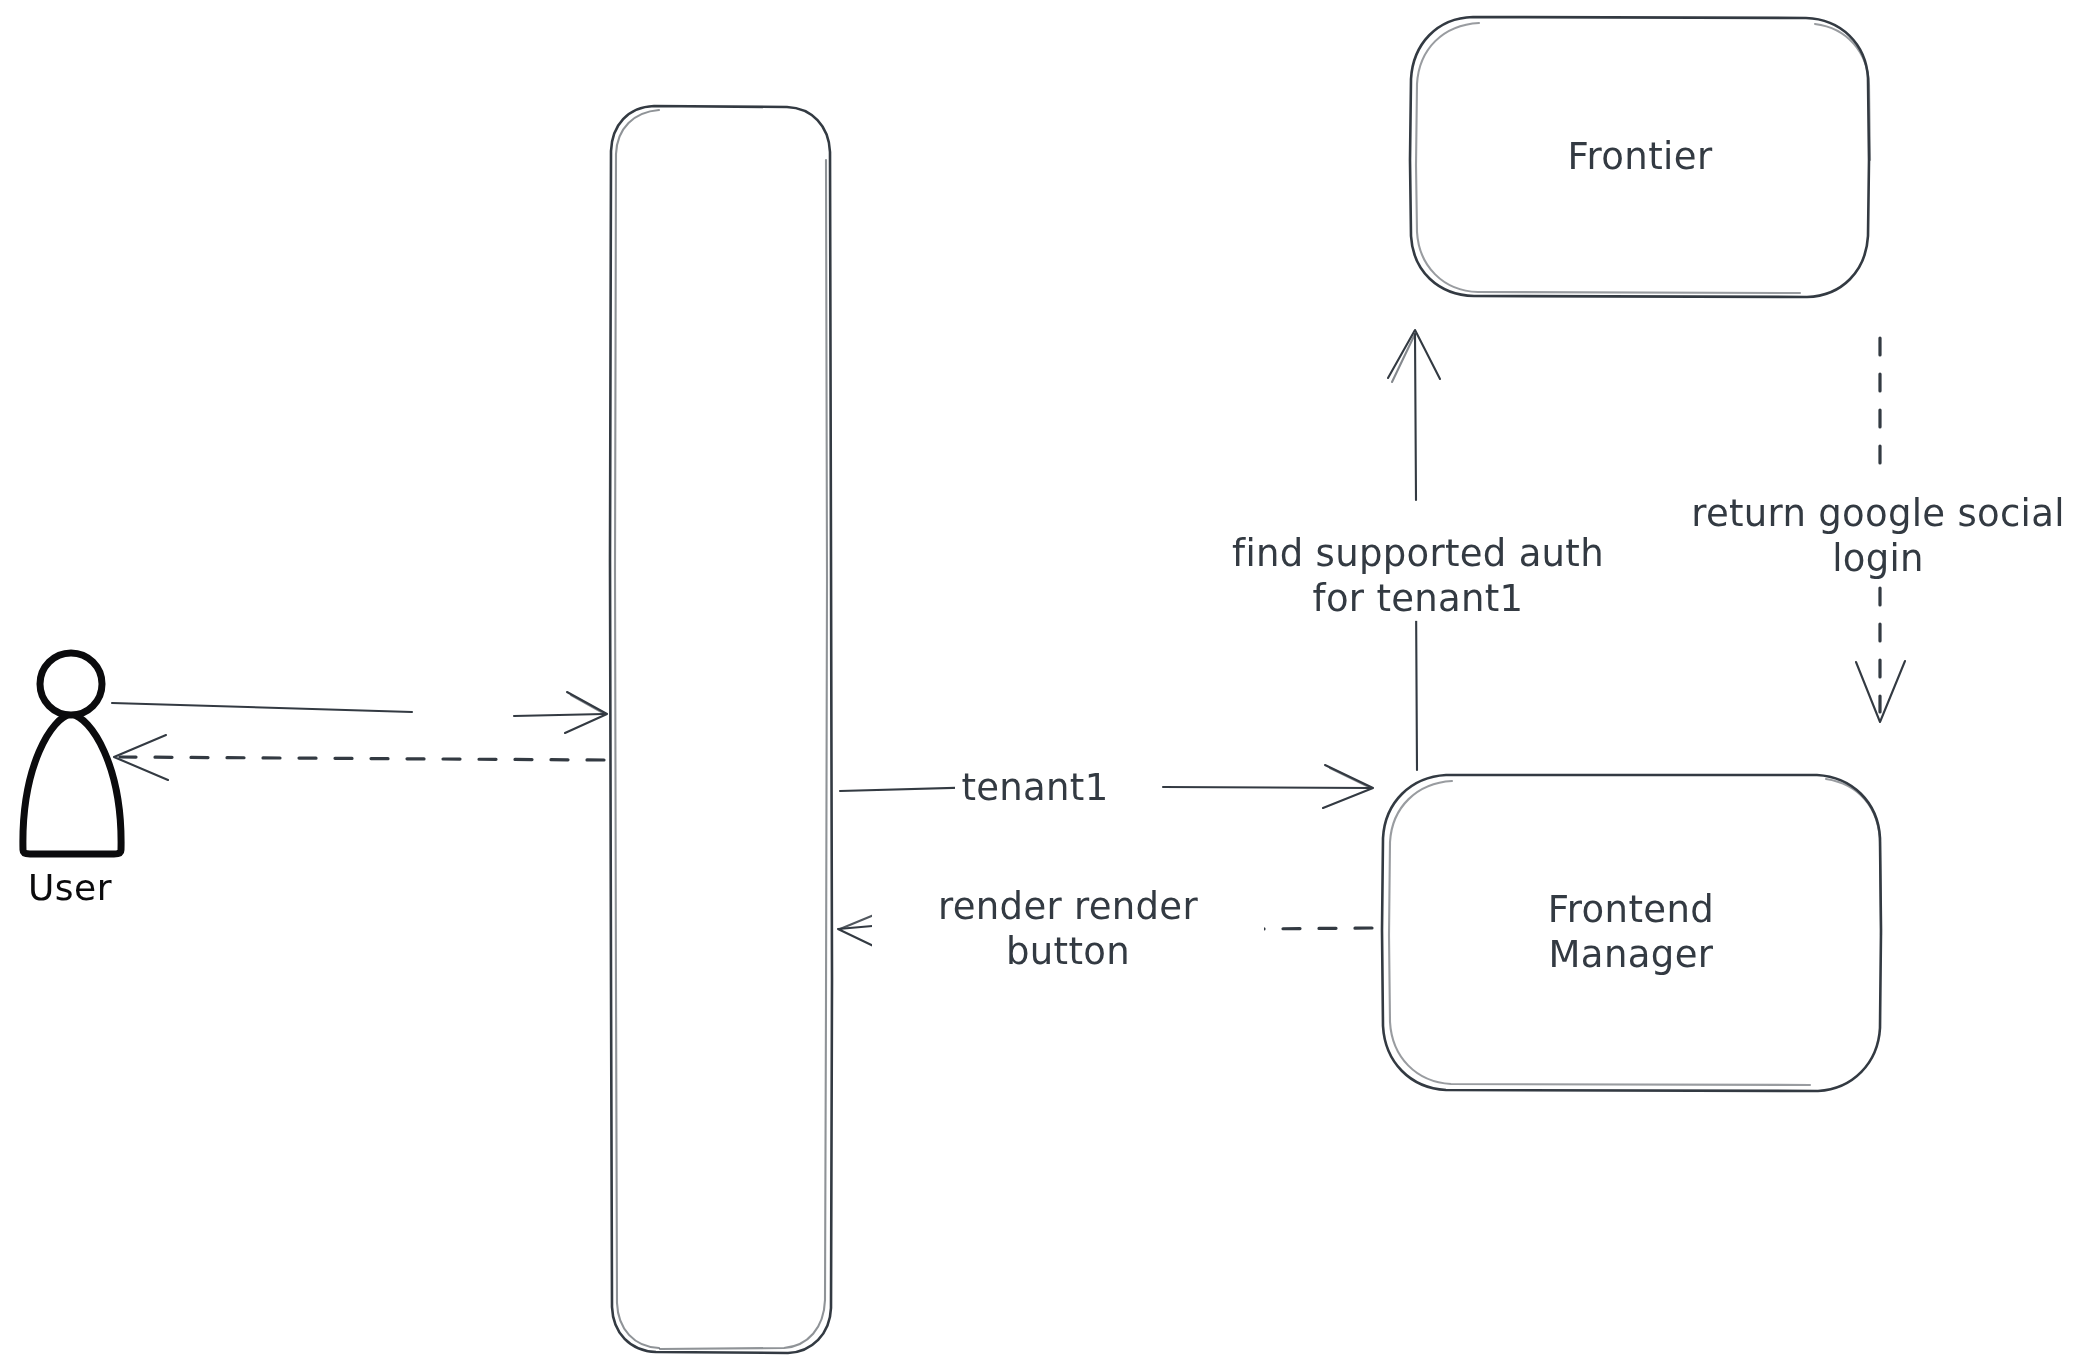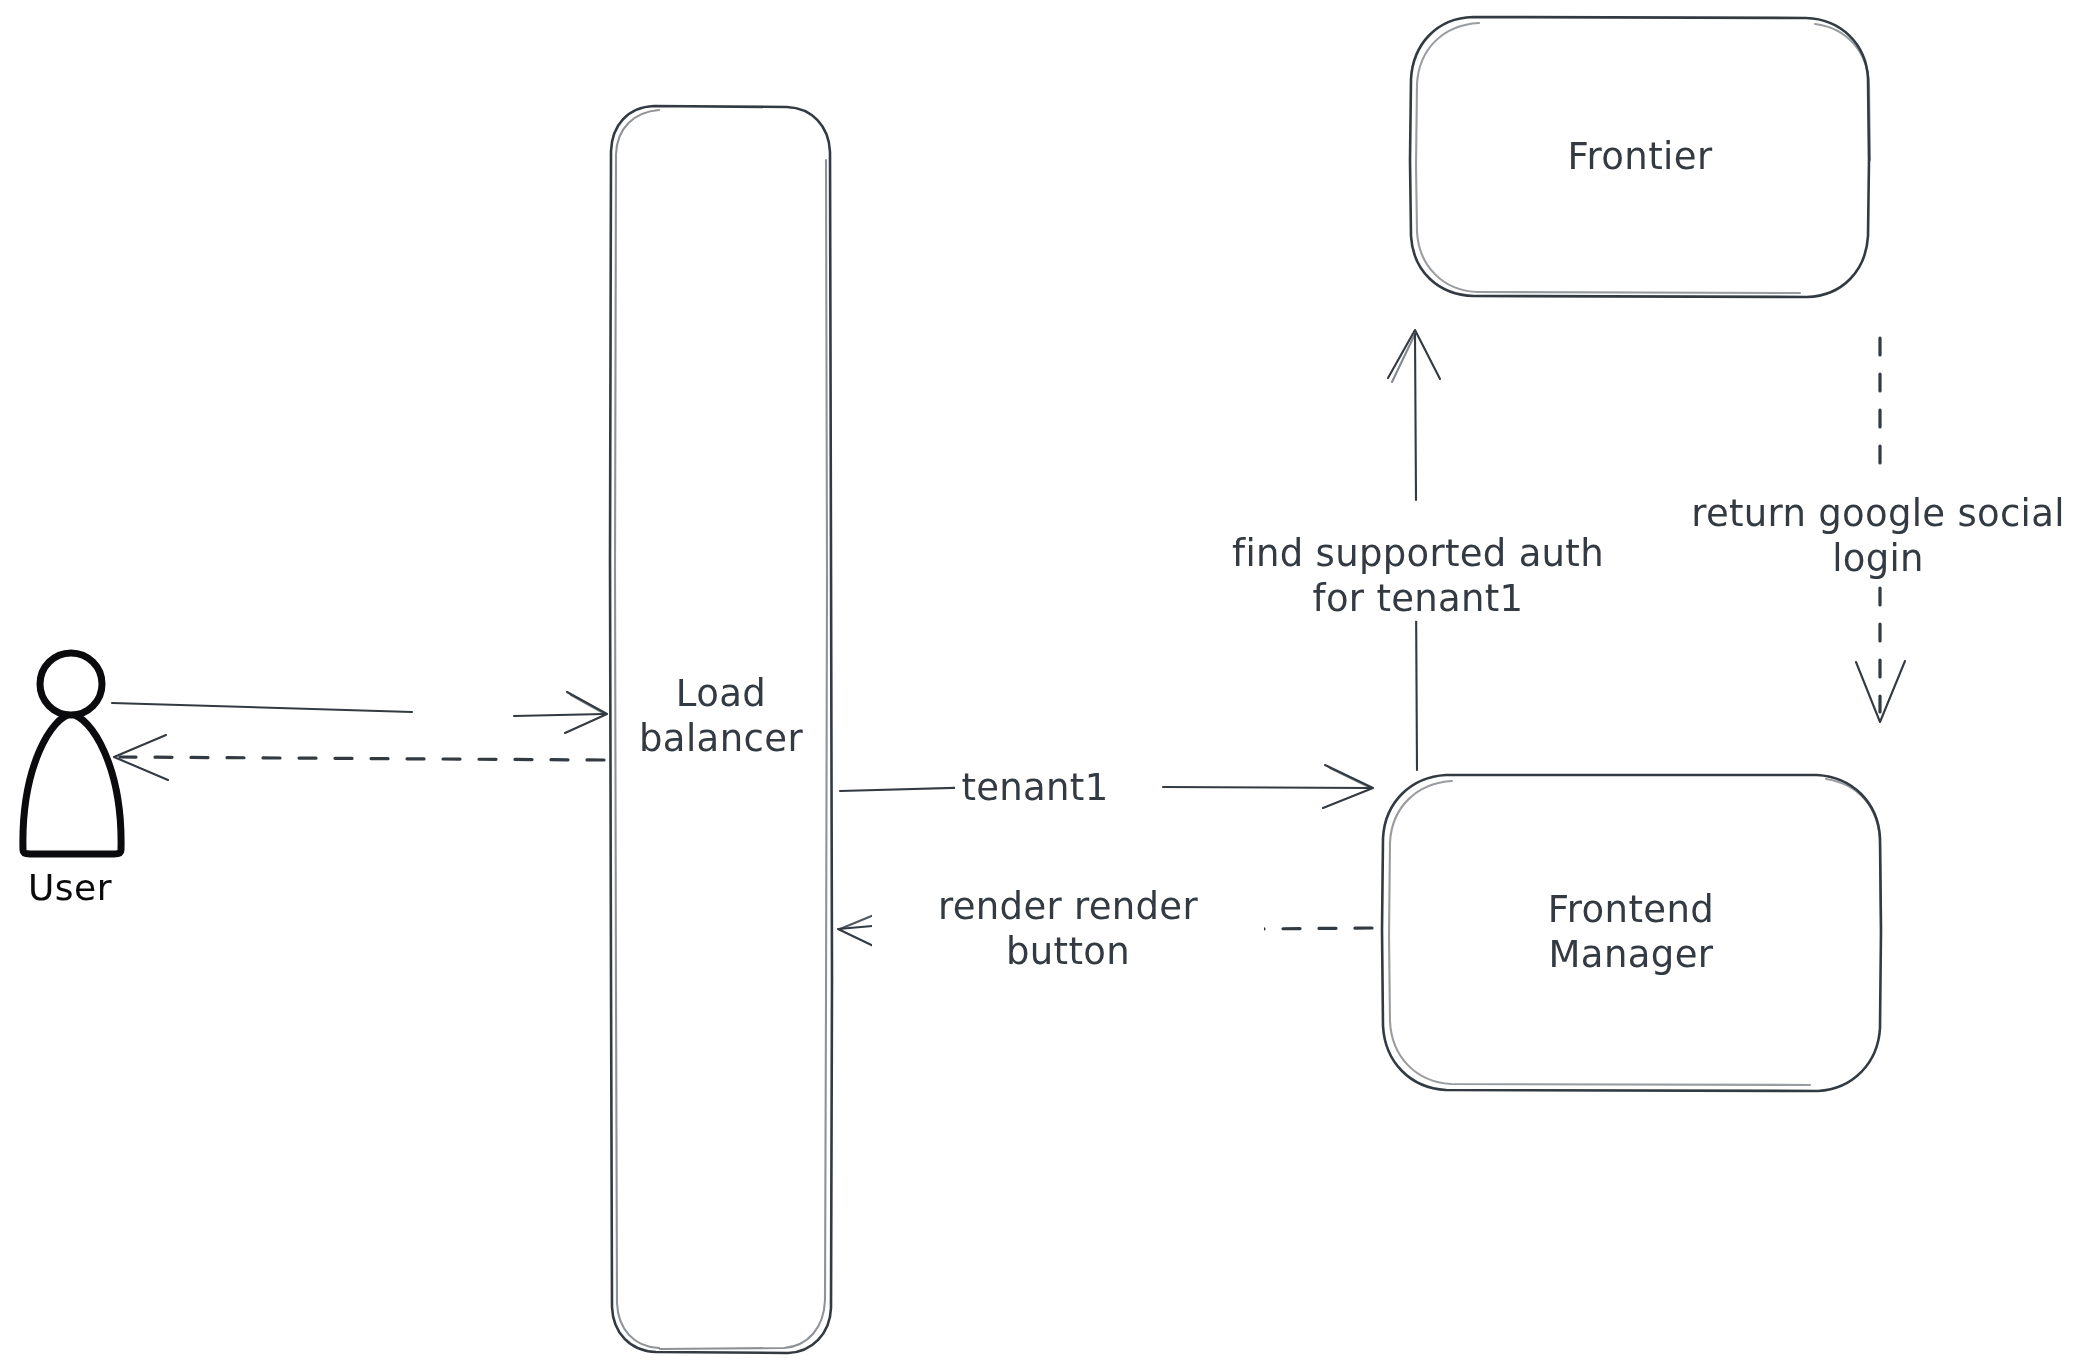"Load" div.node-label { html: <div>Load balancer</div> -> none }
